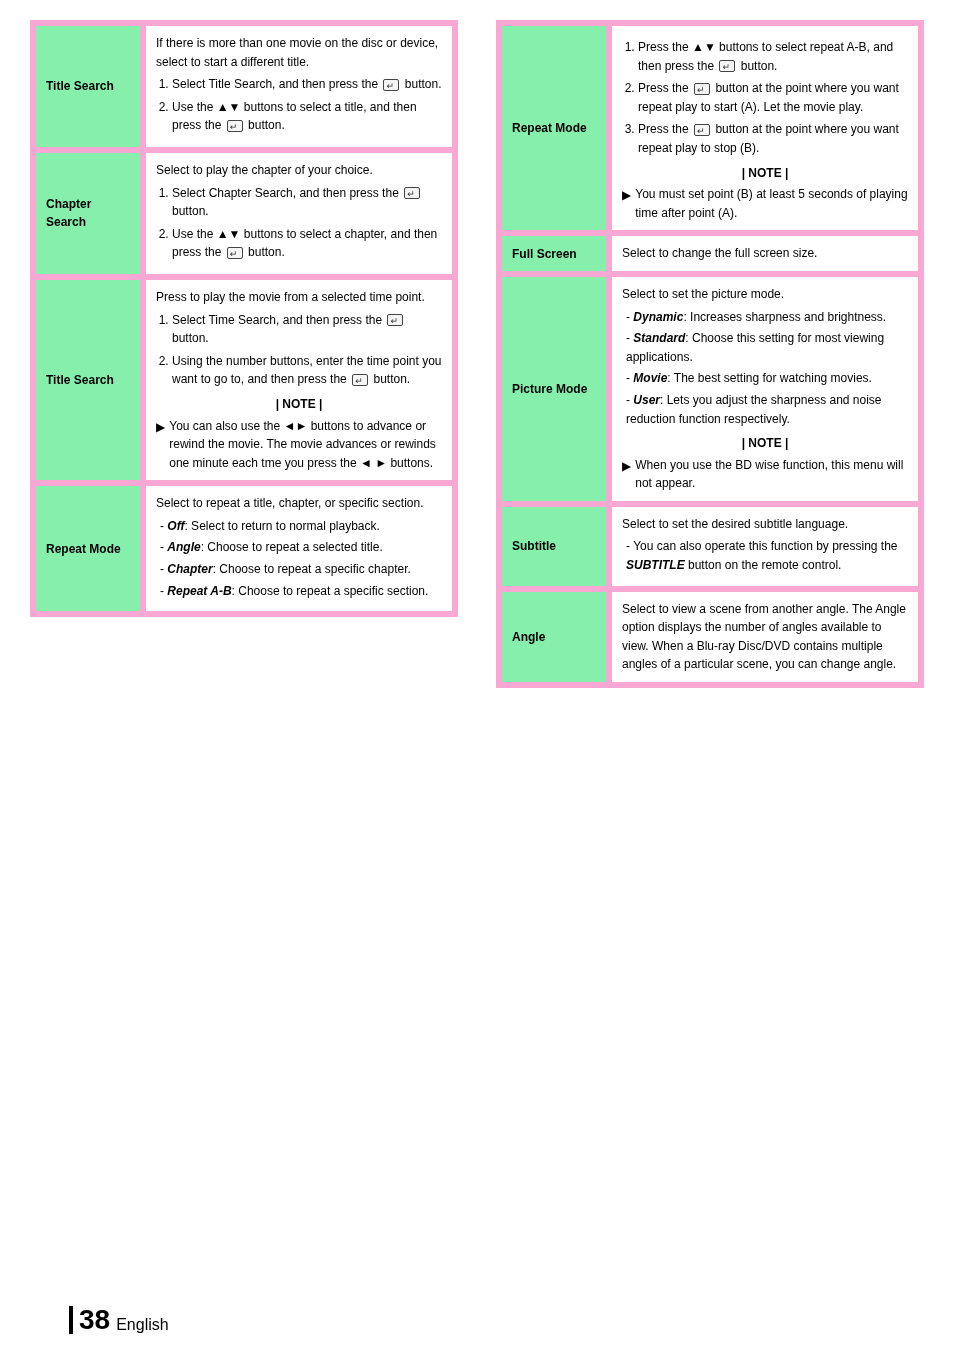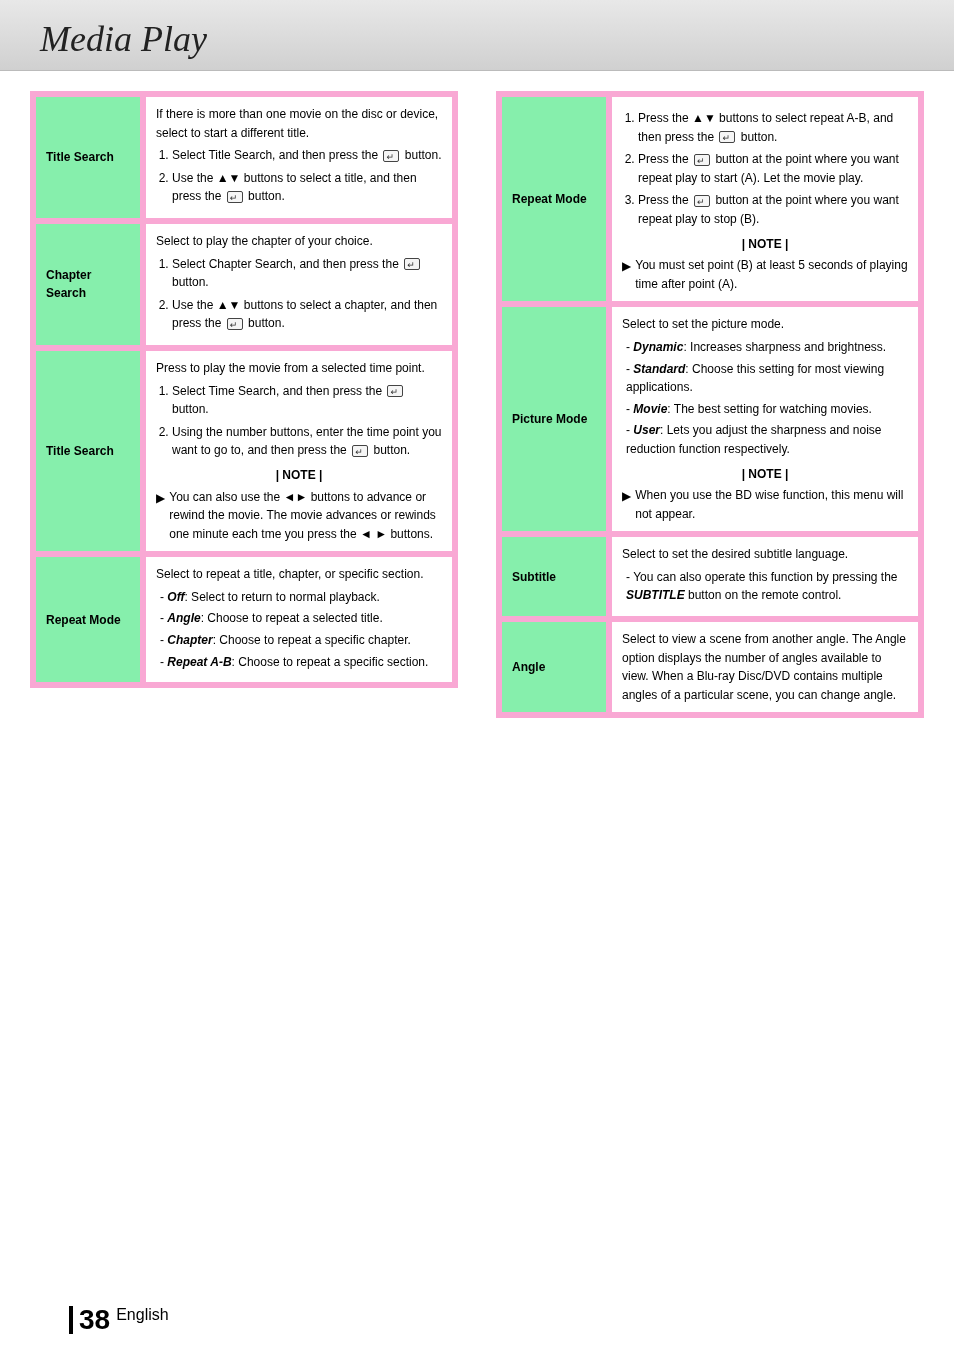"Media Play" div.header { html: <div> <span>Media Play</span> </div> -> none }
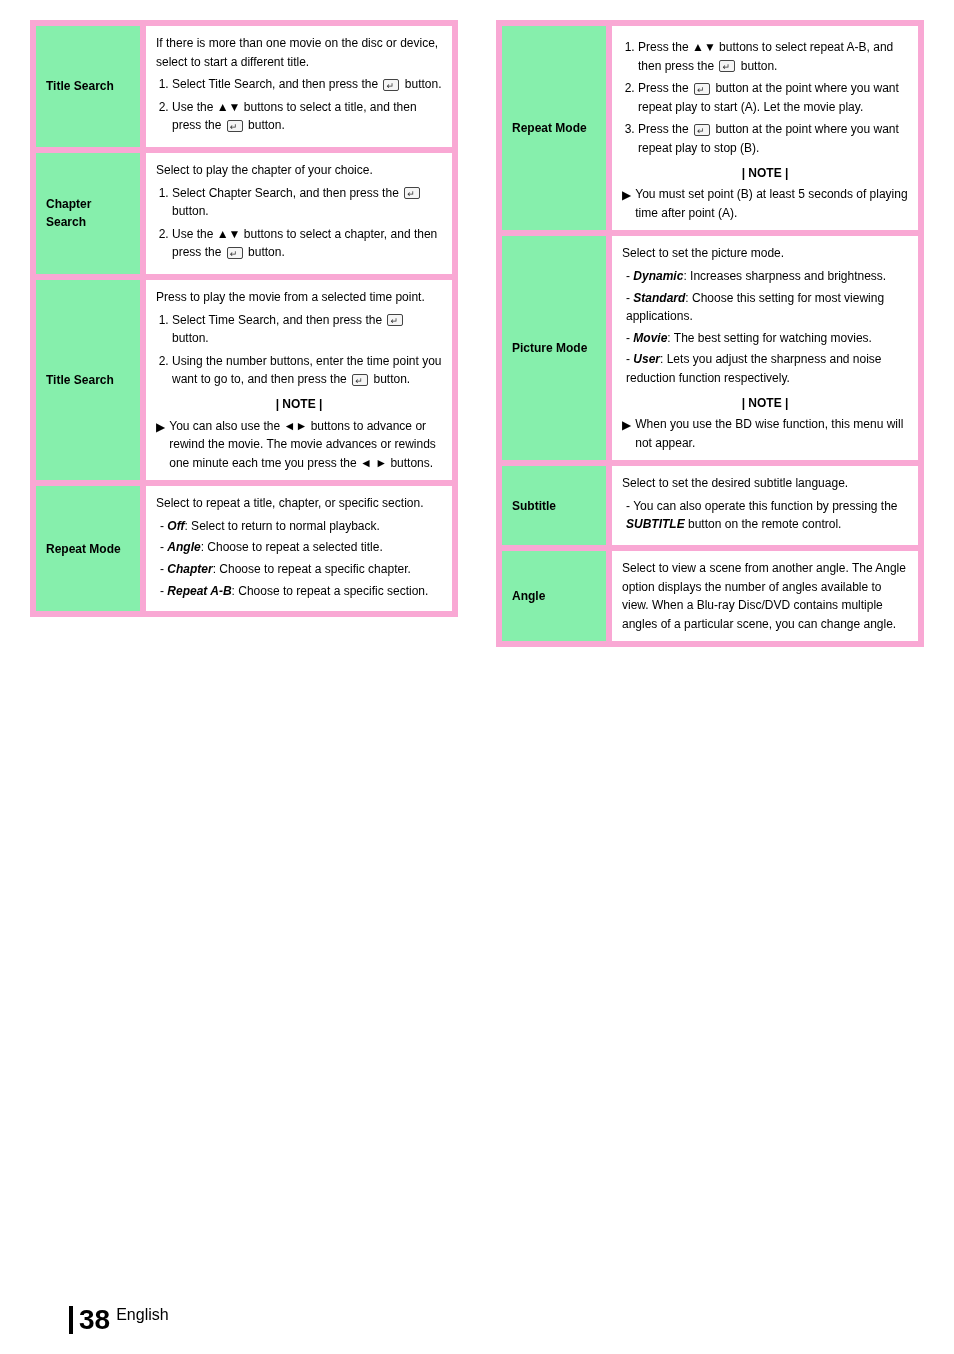"Full Screen" tr { html: none -> <tr> <td> <span>Full Screen</span> </td> <td> <span>Select to change the full screen size.</span> </td> </tr> }
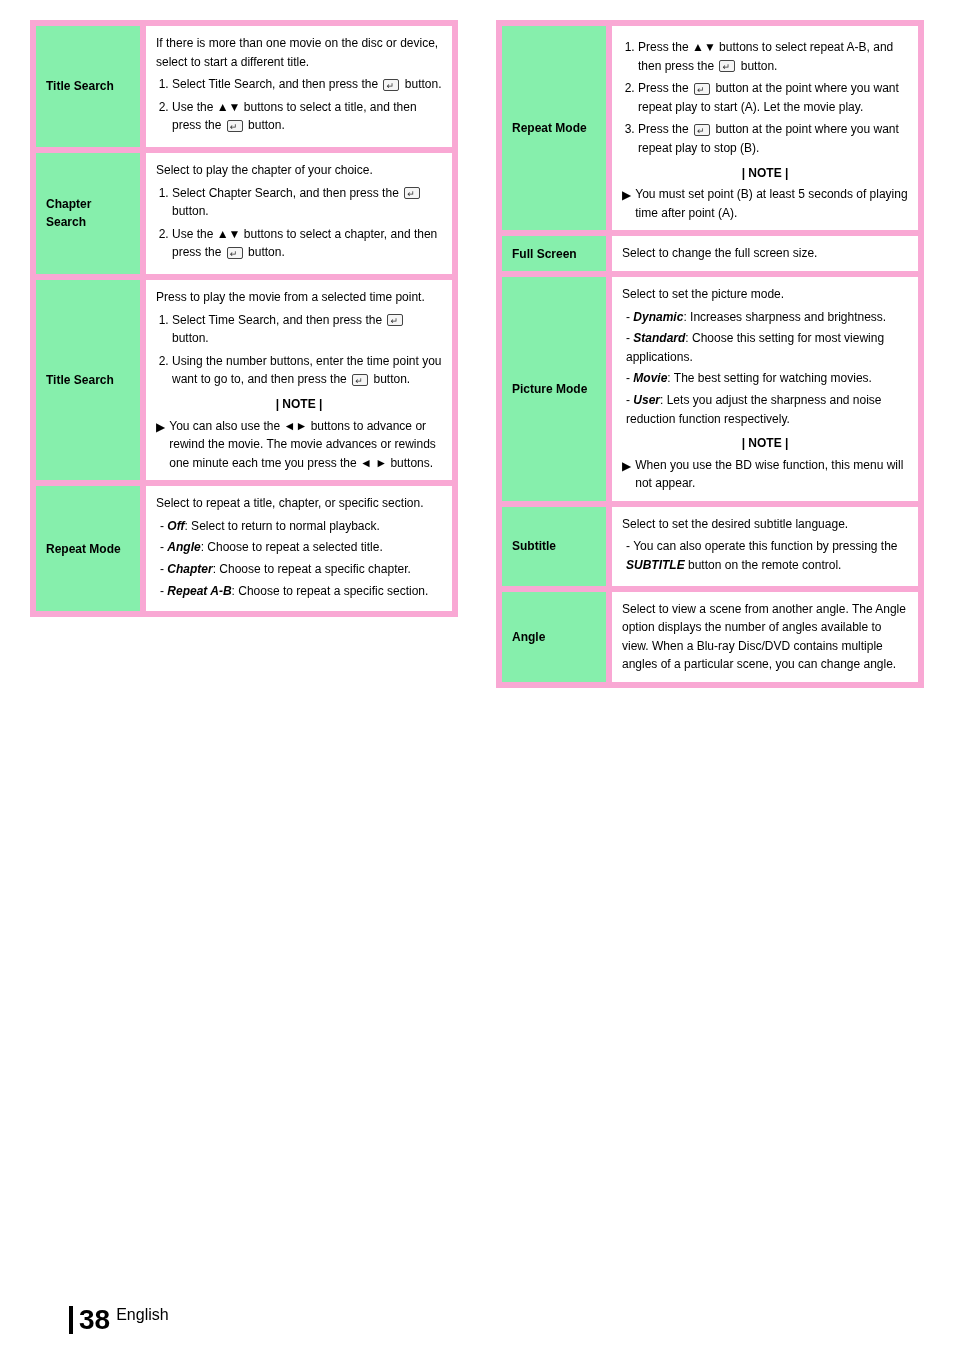"38" .footer { align-items: flex-start -> flex-end }
